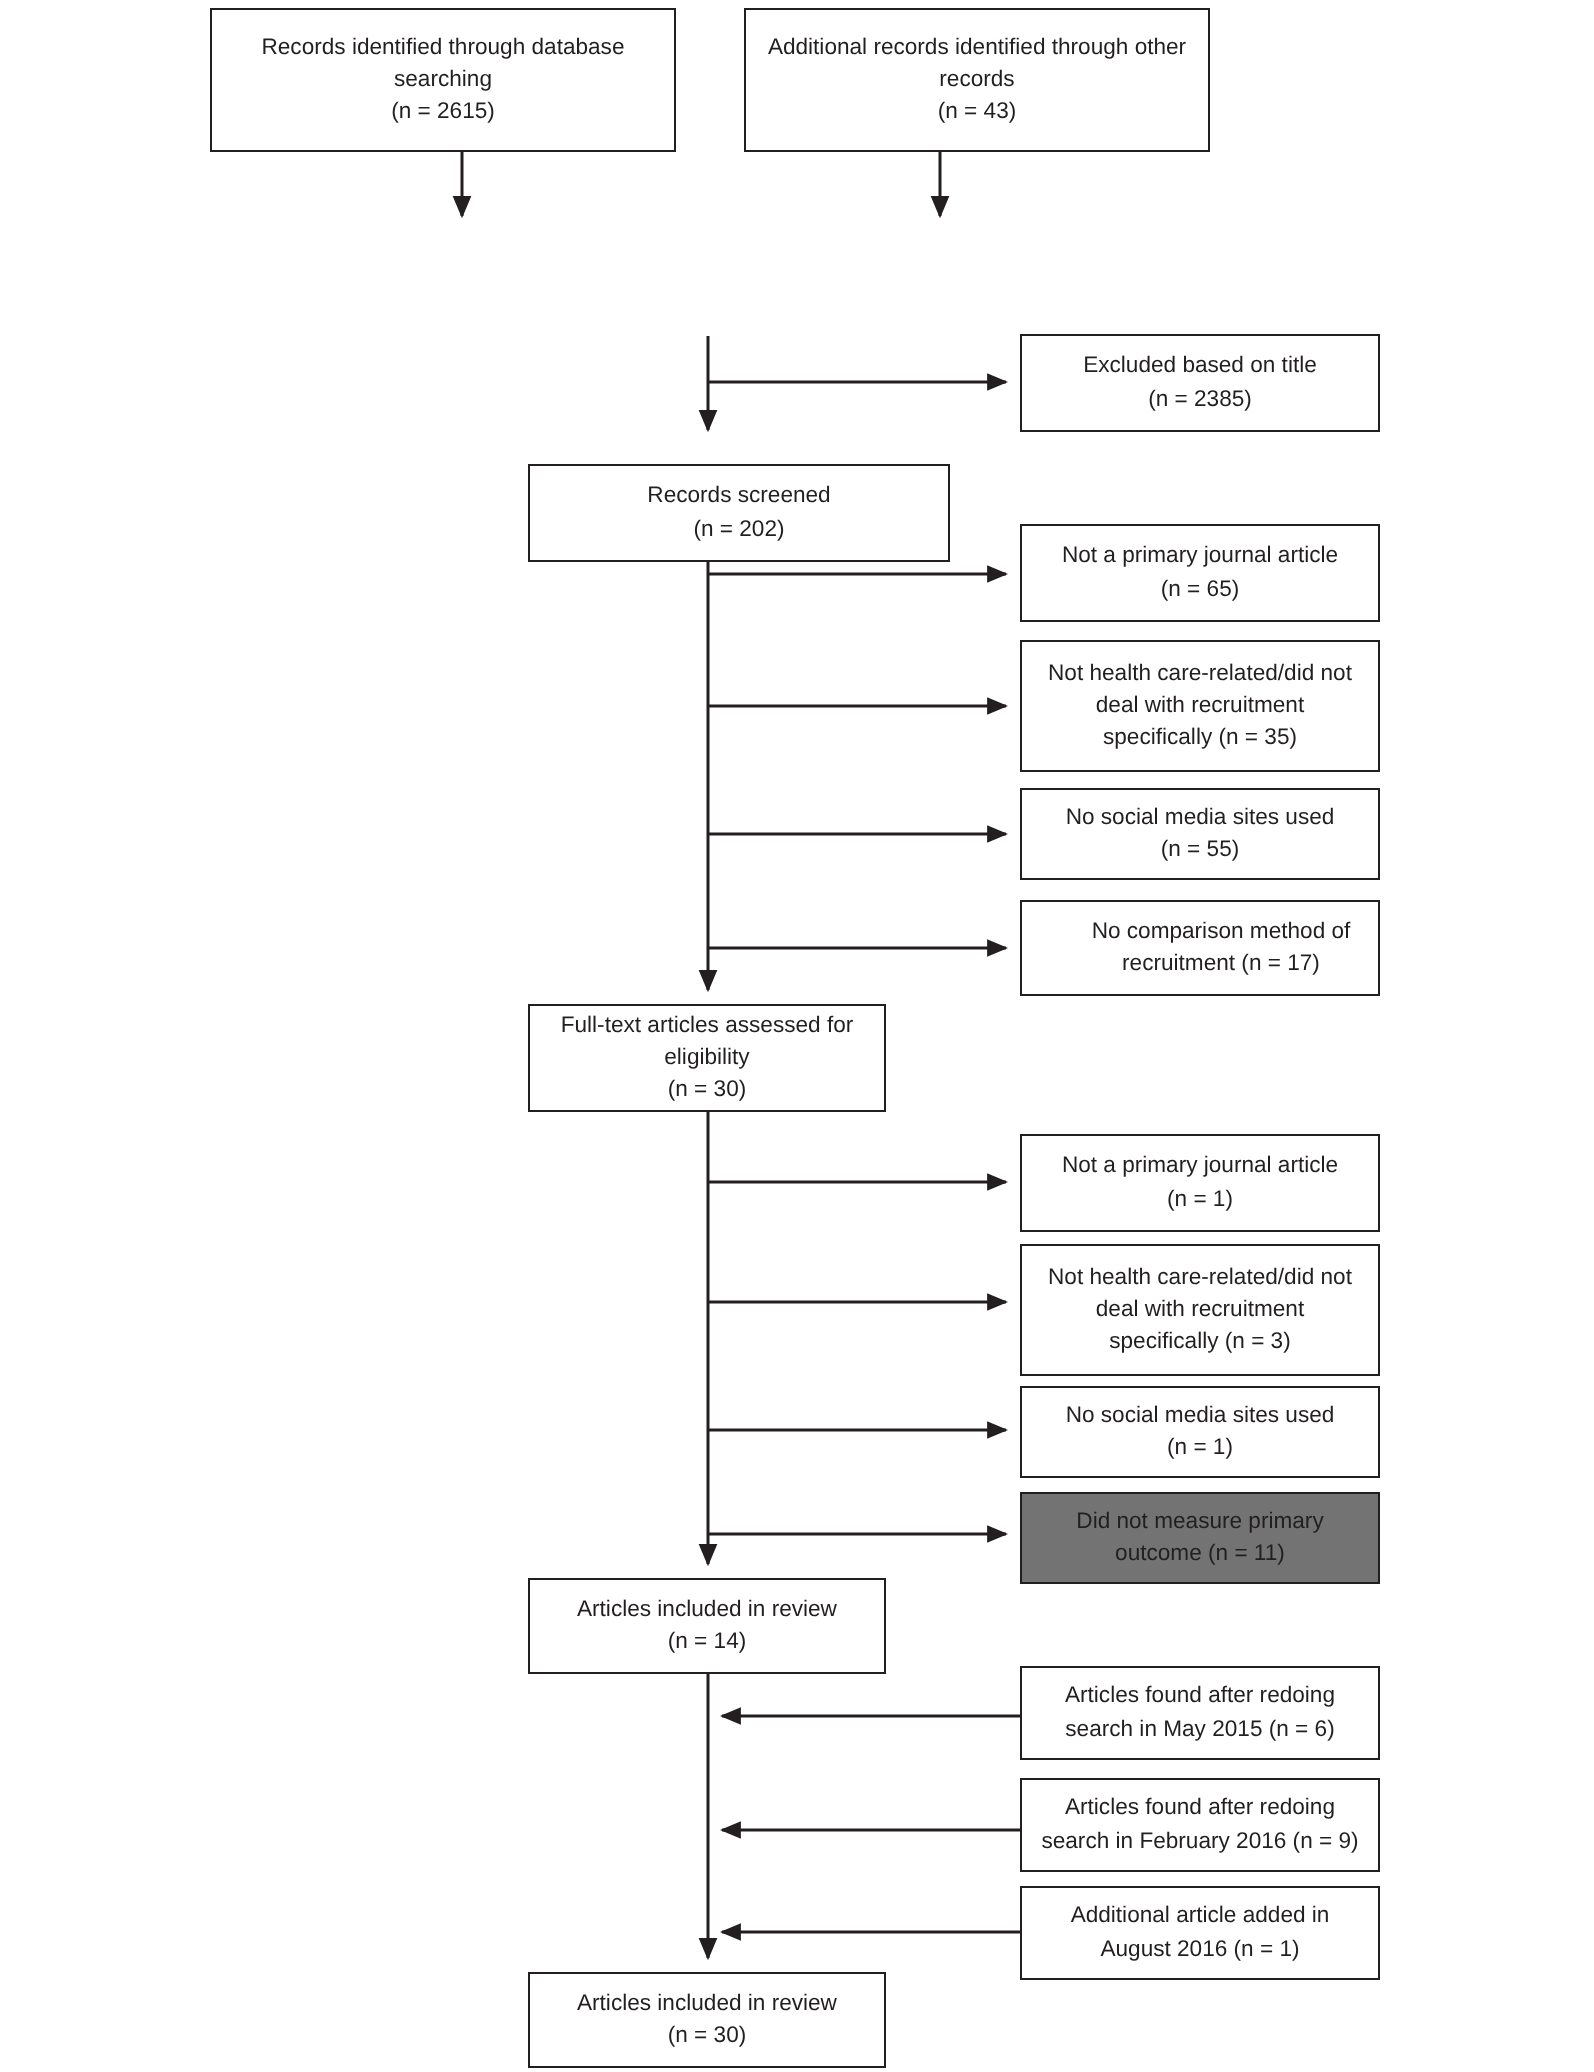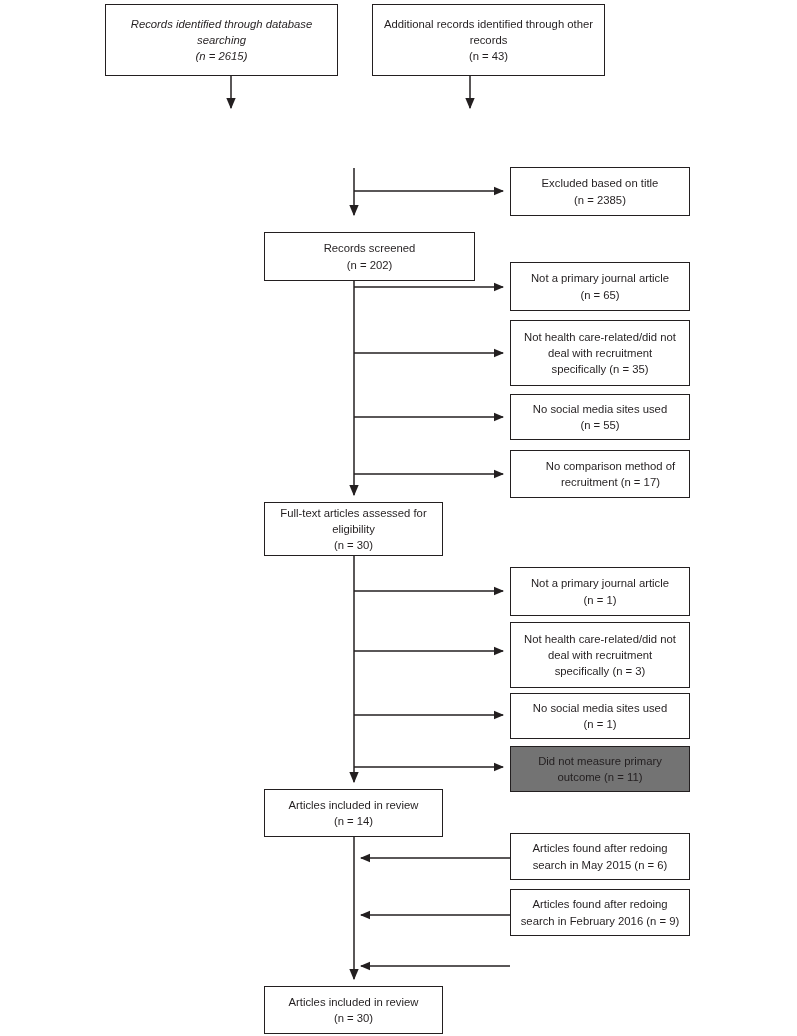"Records identified through database" div.node { font-style: italic -> none }
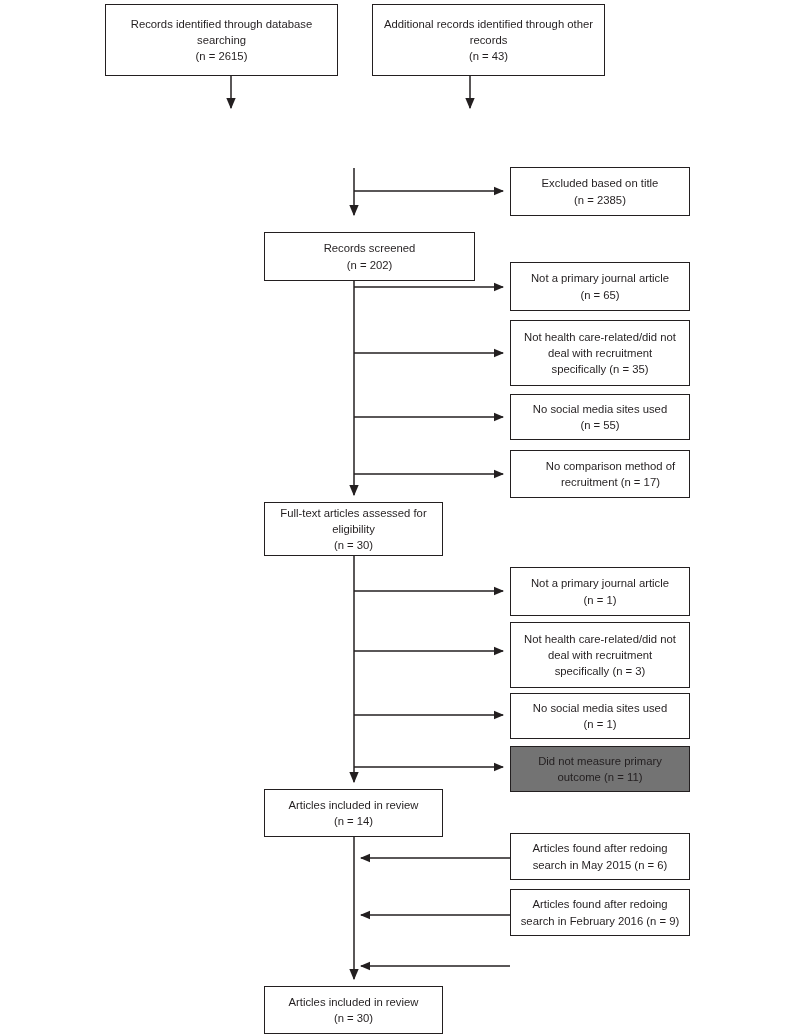"Additional article added in" div.node { html: none -> <div> <span>Additional article added in</span> <span>August 2016 (n = 1)</span> </div> }
